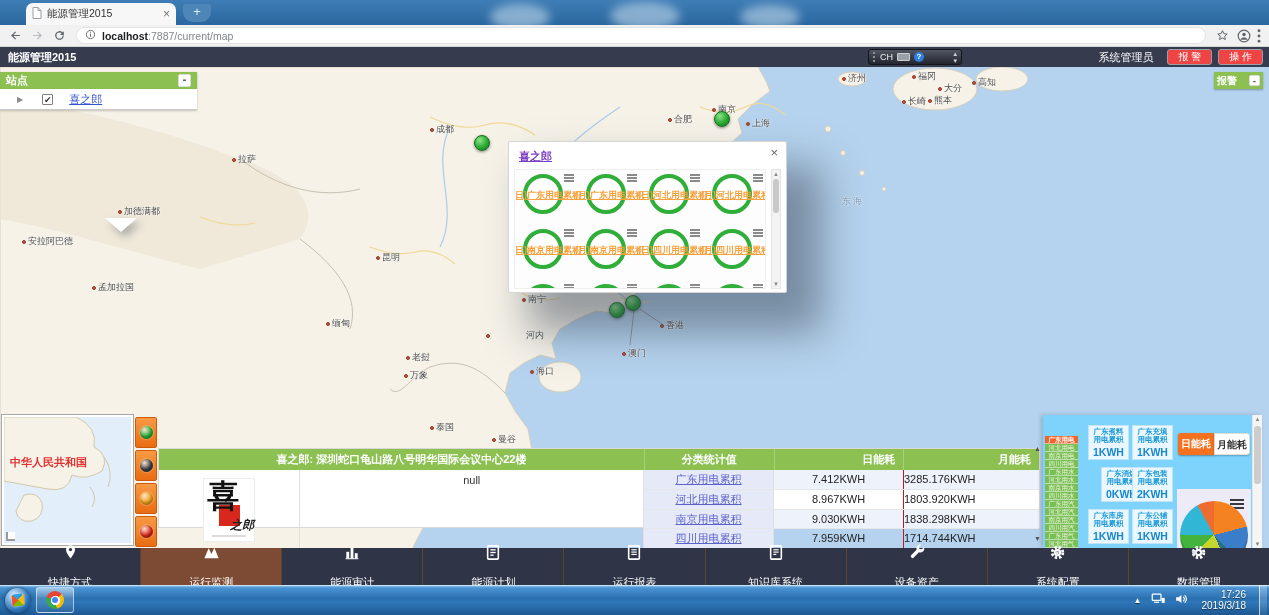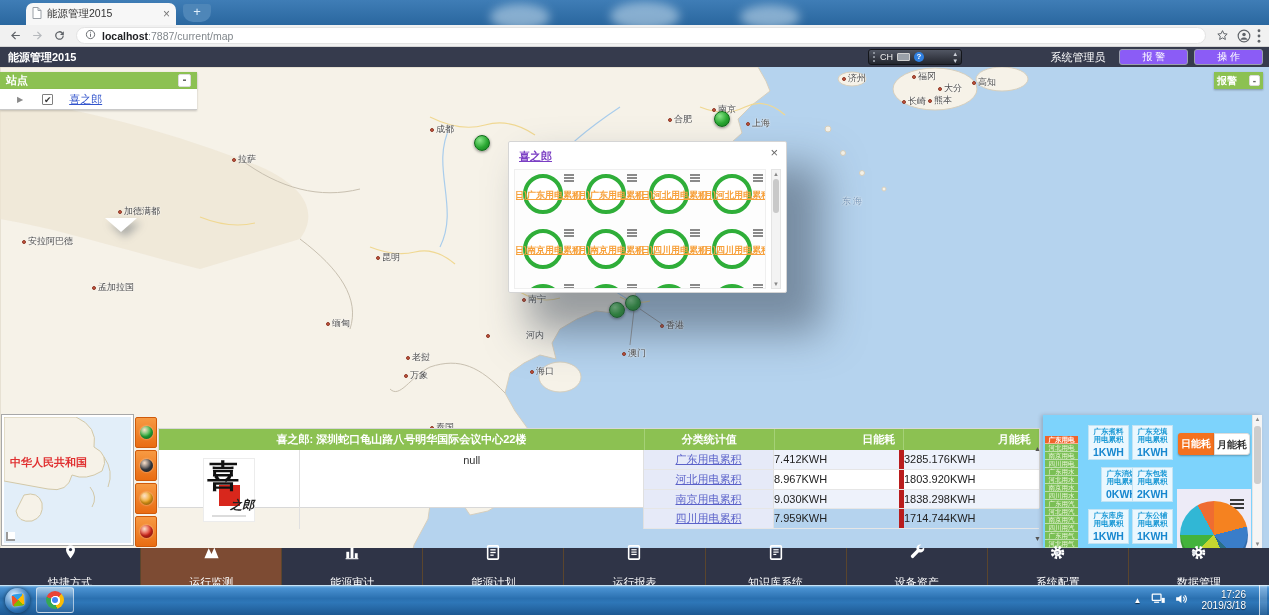"报 警" .hdr-btn { background: #8b5cf6 -> #ef4444; padding: 1px 22px -> 1px 10px }
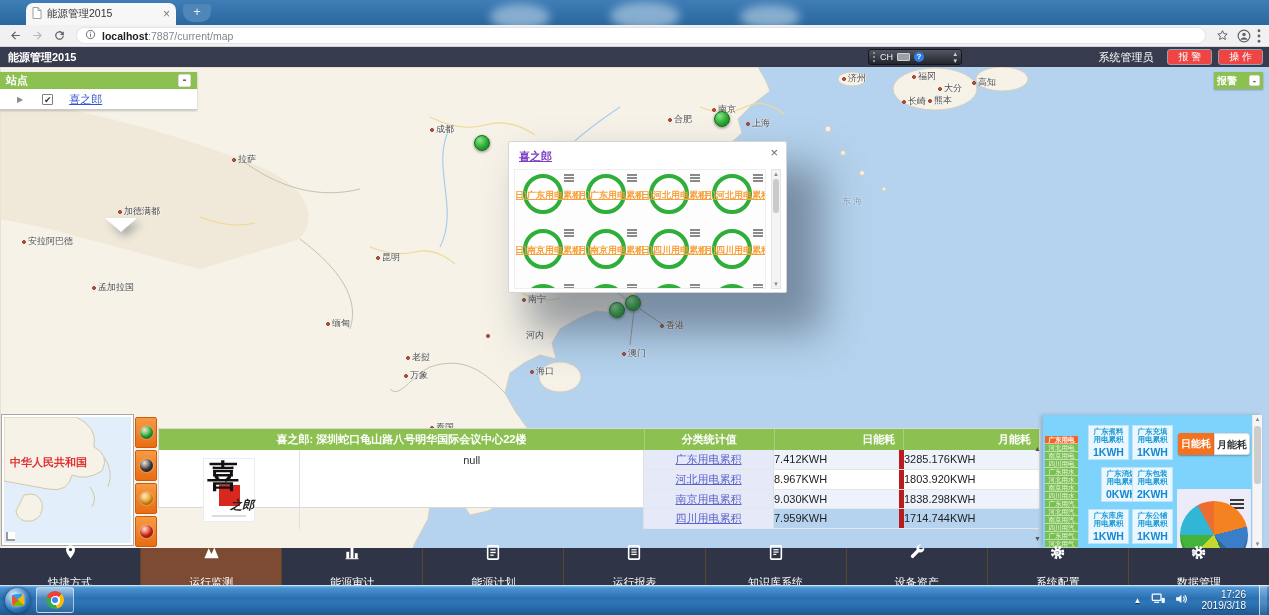"喜之郎: 深圳蛇口龟山路八号明华国际会议中心22楼" #info-table { top: 361px -> 381px }
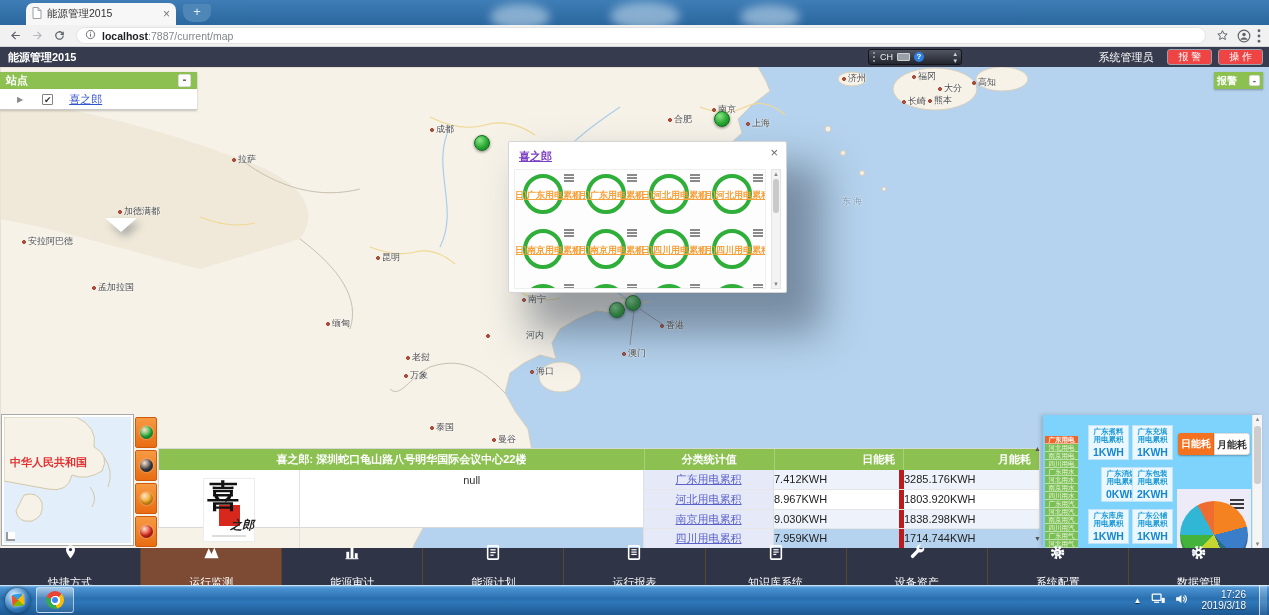"7.412KWH" .cell-day { border-right: 5px solid #b91c1c -> 1px solid #b91c1c; text-align: left -> center }
